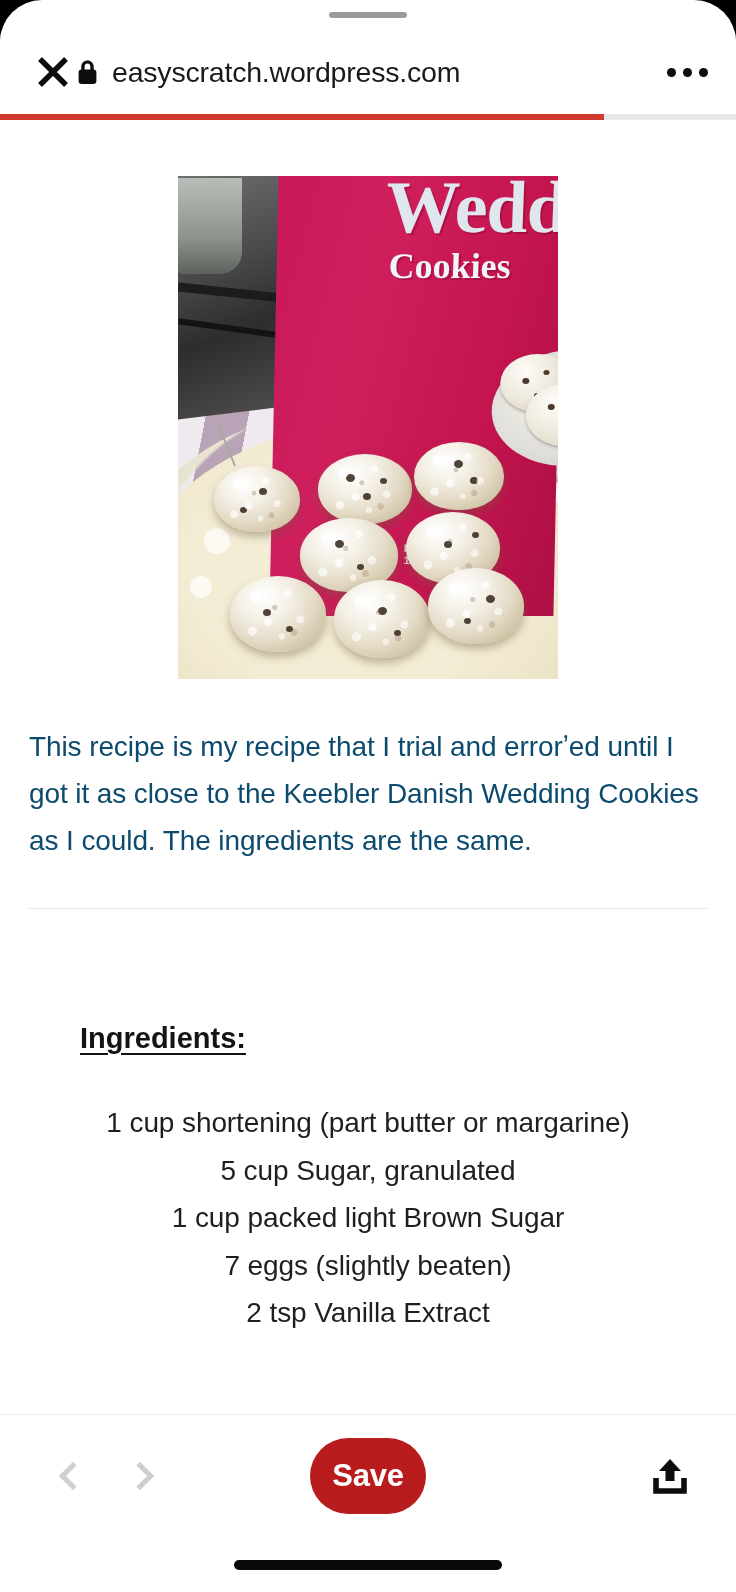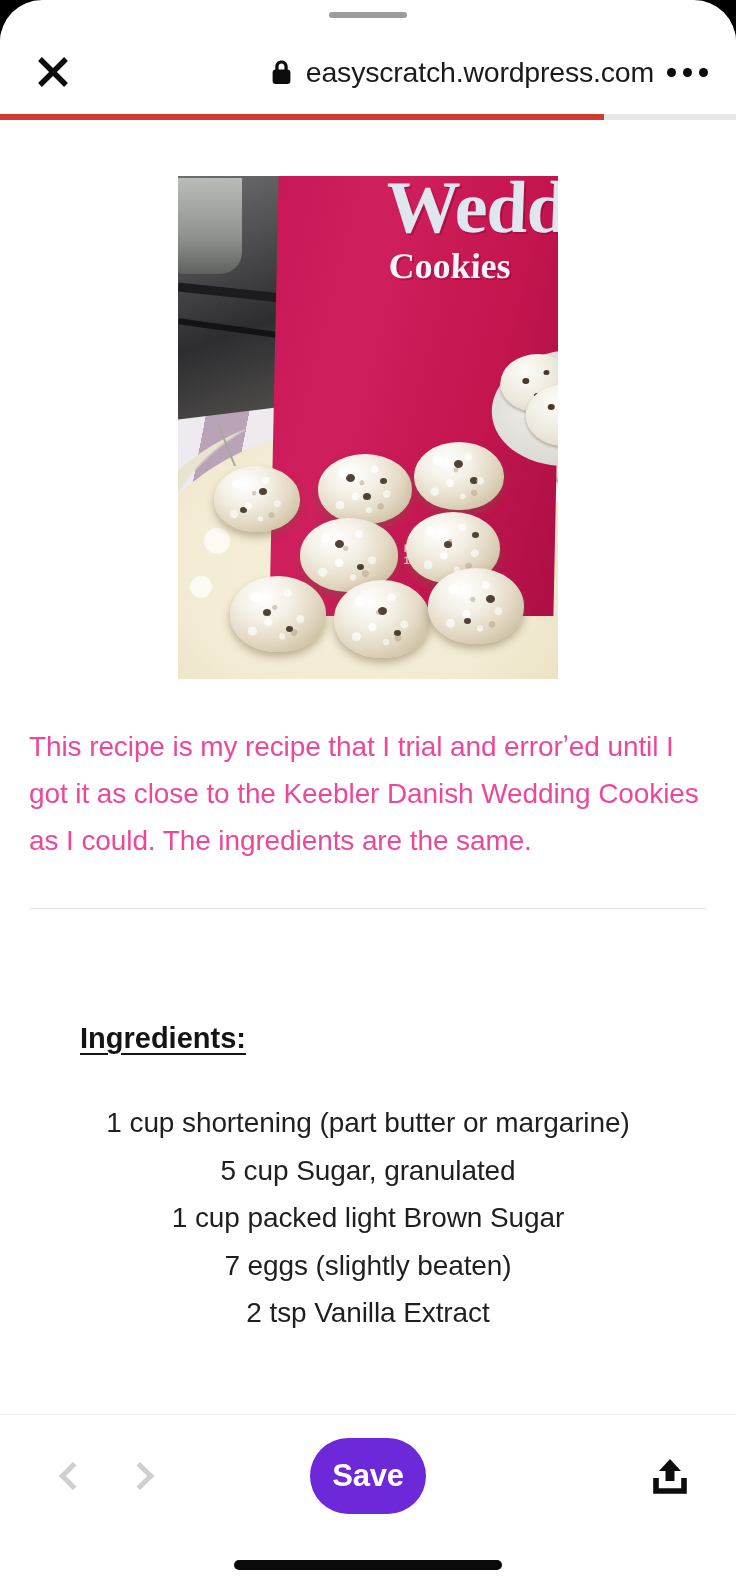"easyscratch.wordpress.com" .urlwrap { justify-content: flex-end -> flex-start }
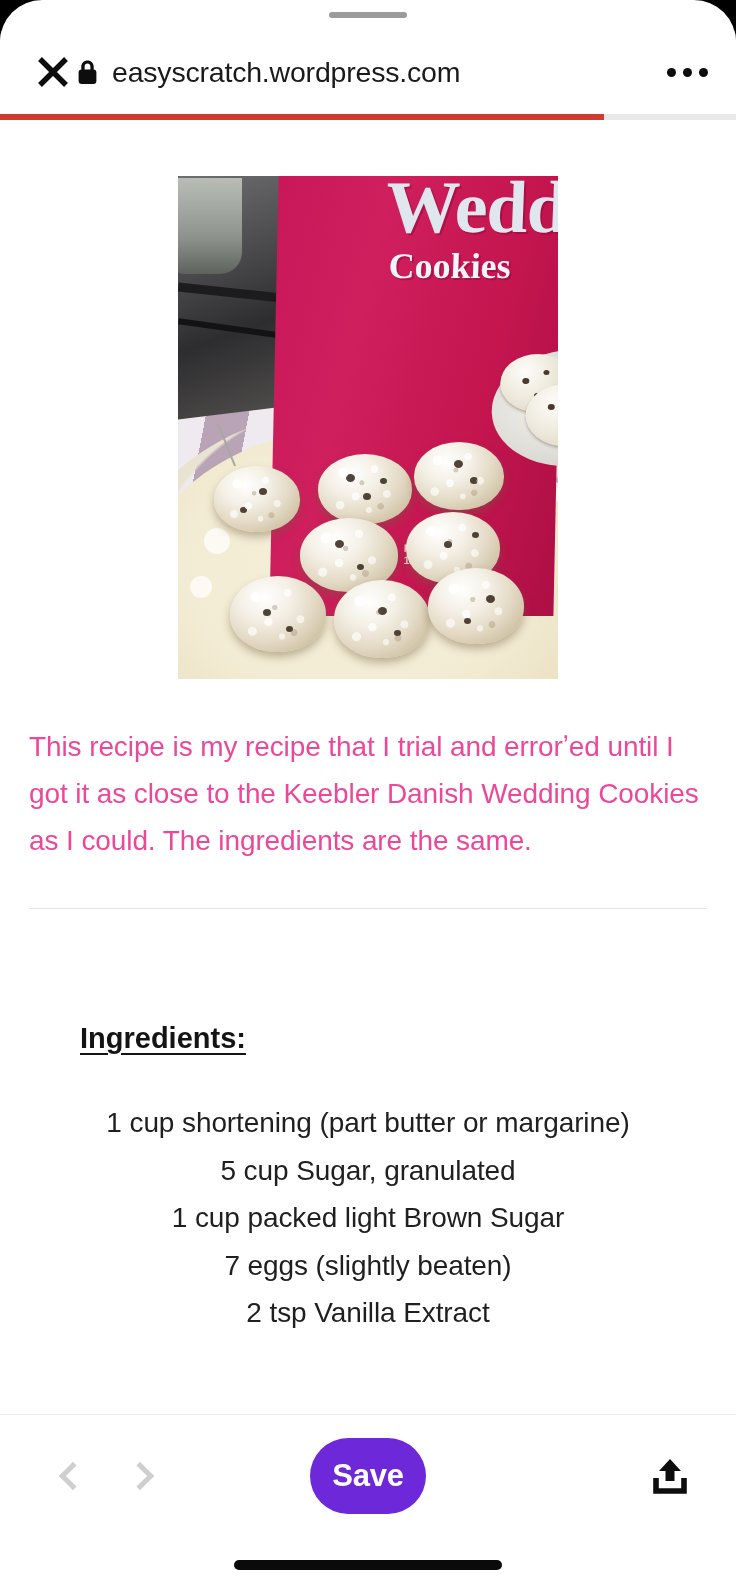"This recipe is my recipe" .body-copy { color: #ec4899 -> #0c4a6e }
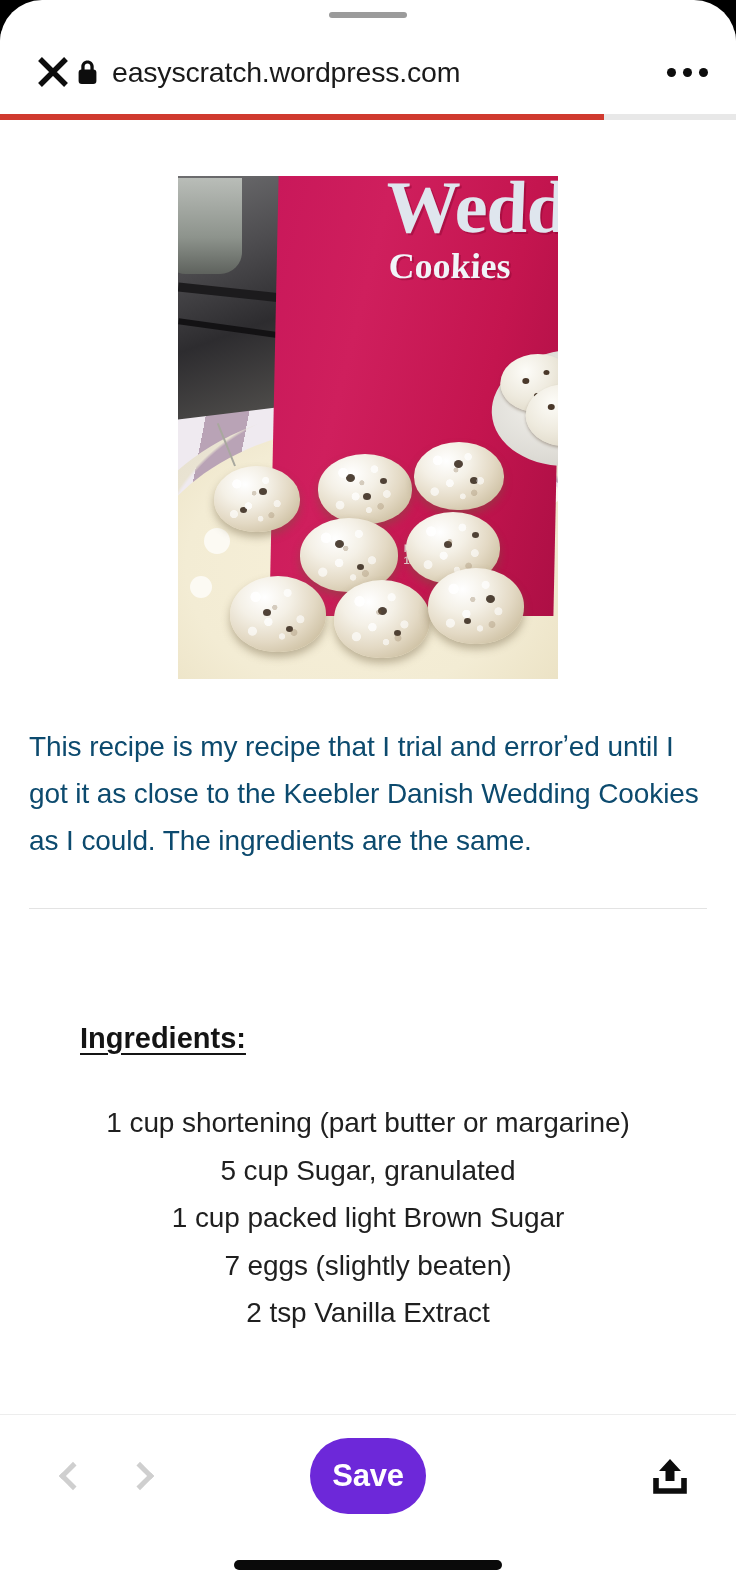"Save" button.save-btn { background: #6d28d9 -> #b91c1c }
